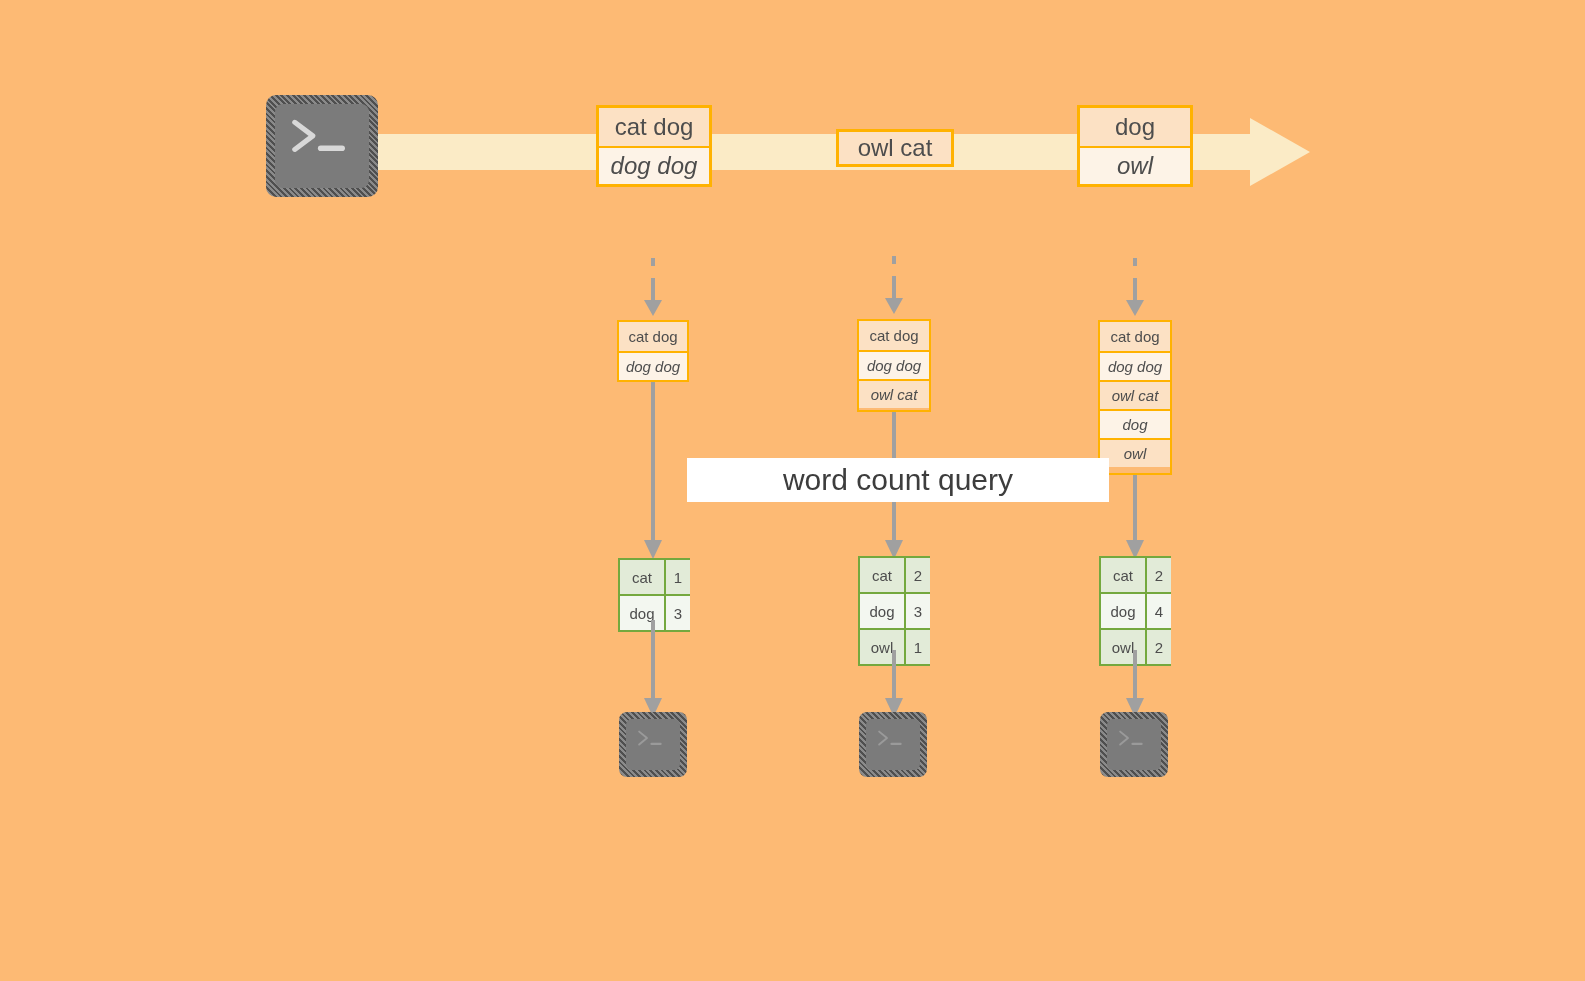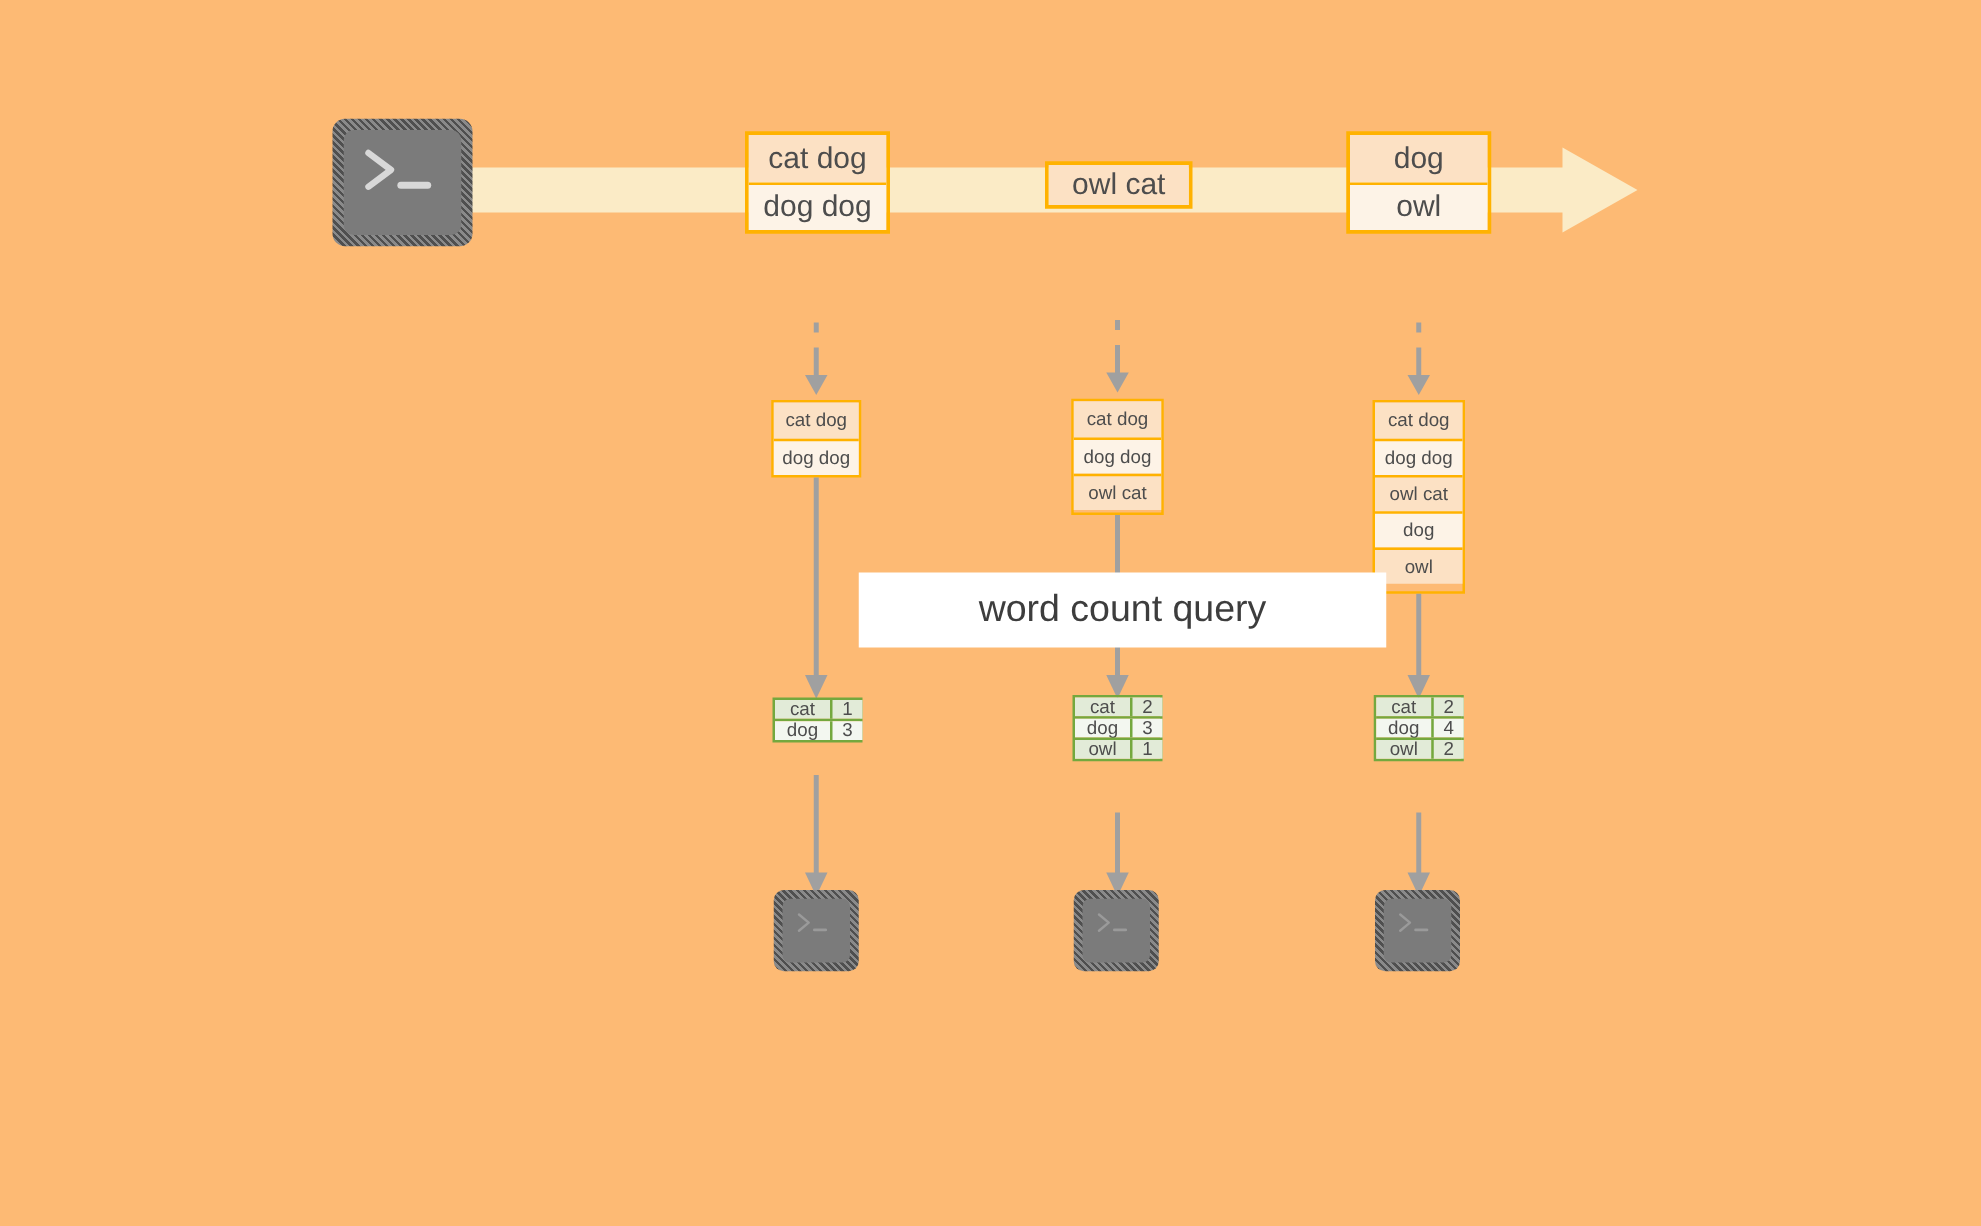"dog dog" .msgcell + .msgcell { font-style: none -> italic }
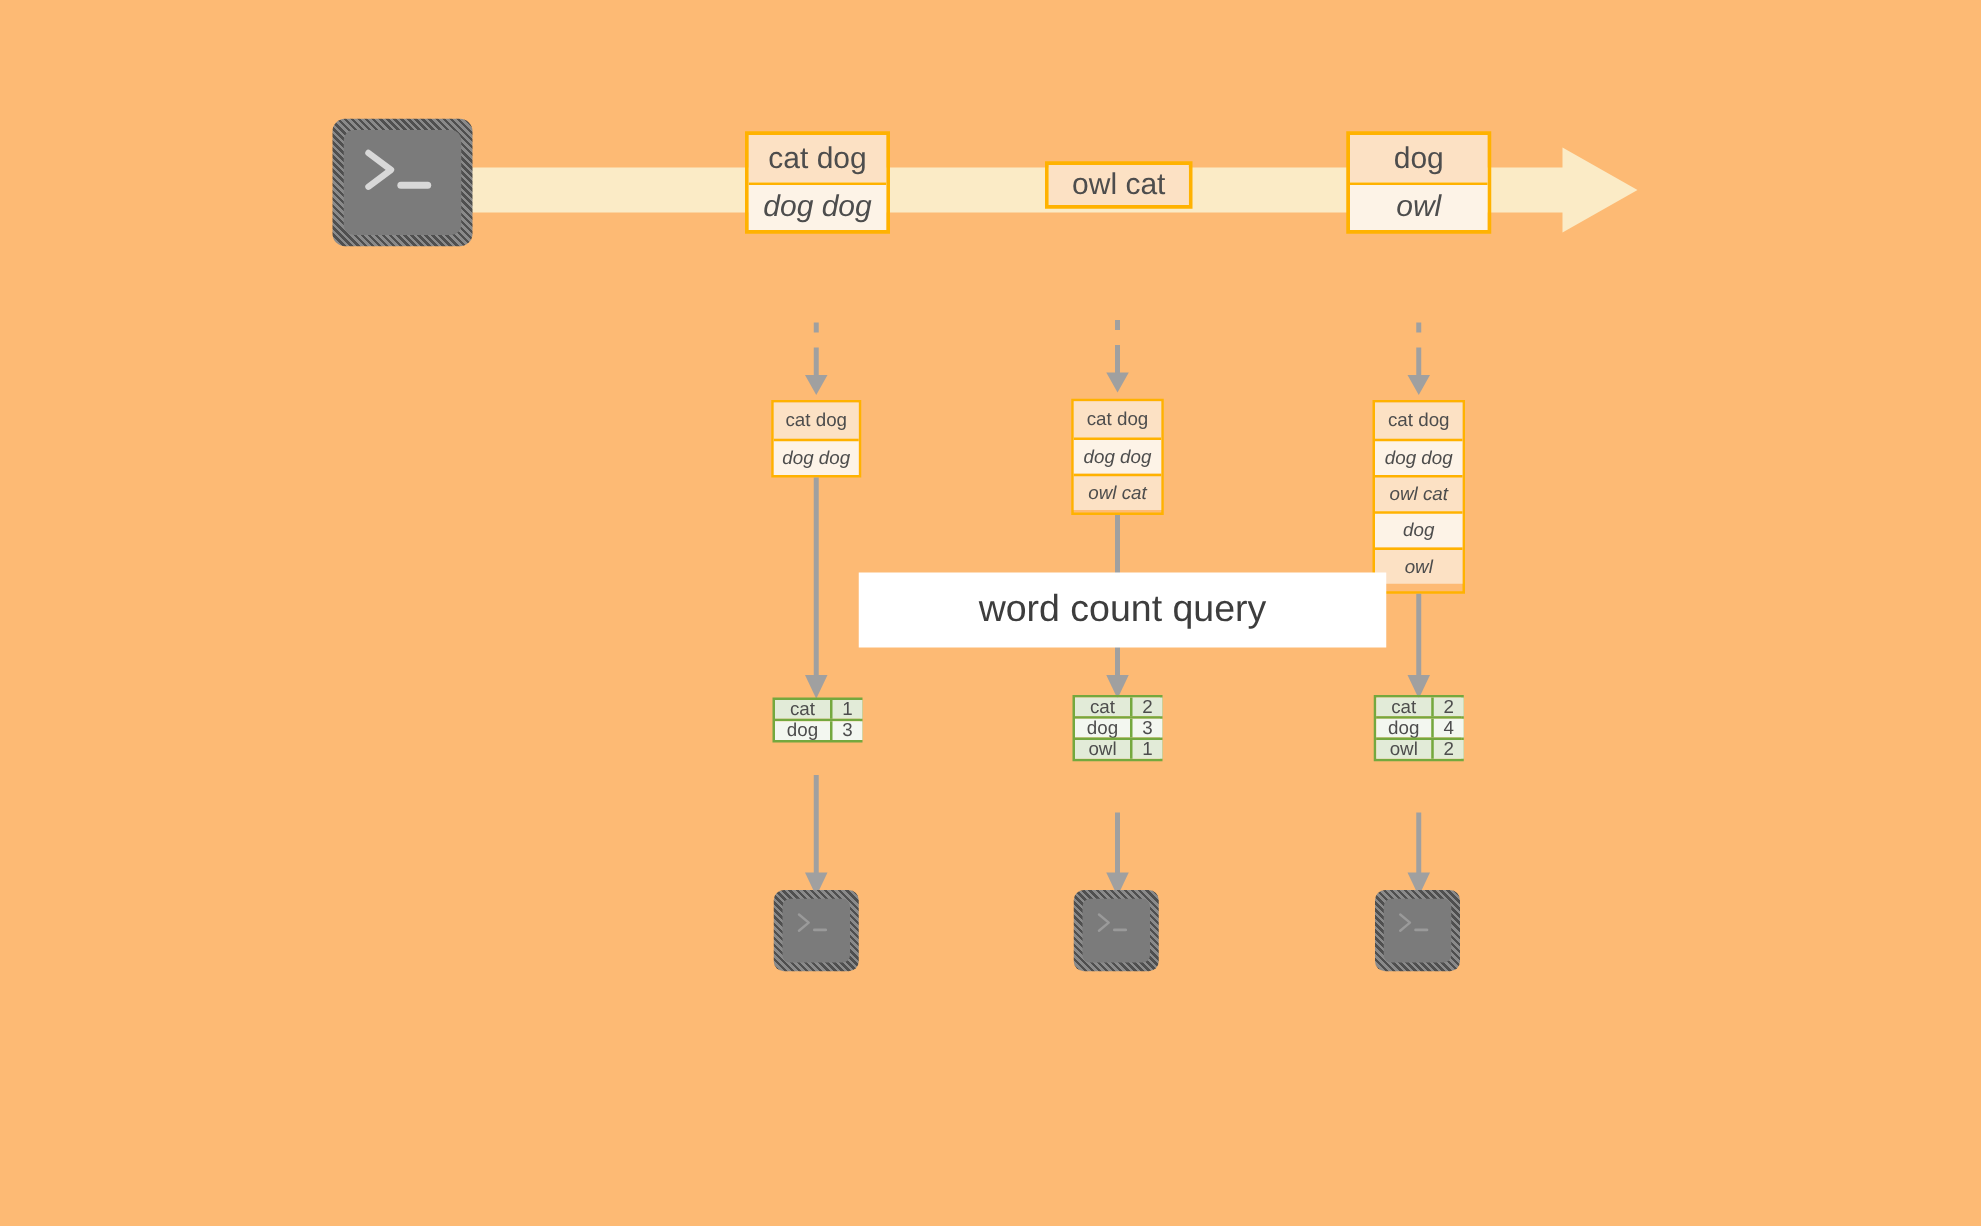"word count query" div.query-label { height: 60px -> 44px }
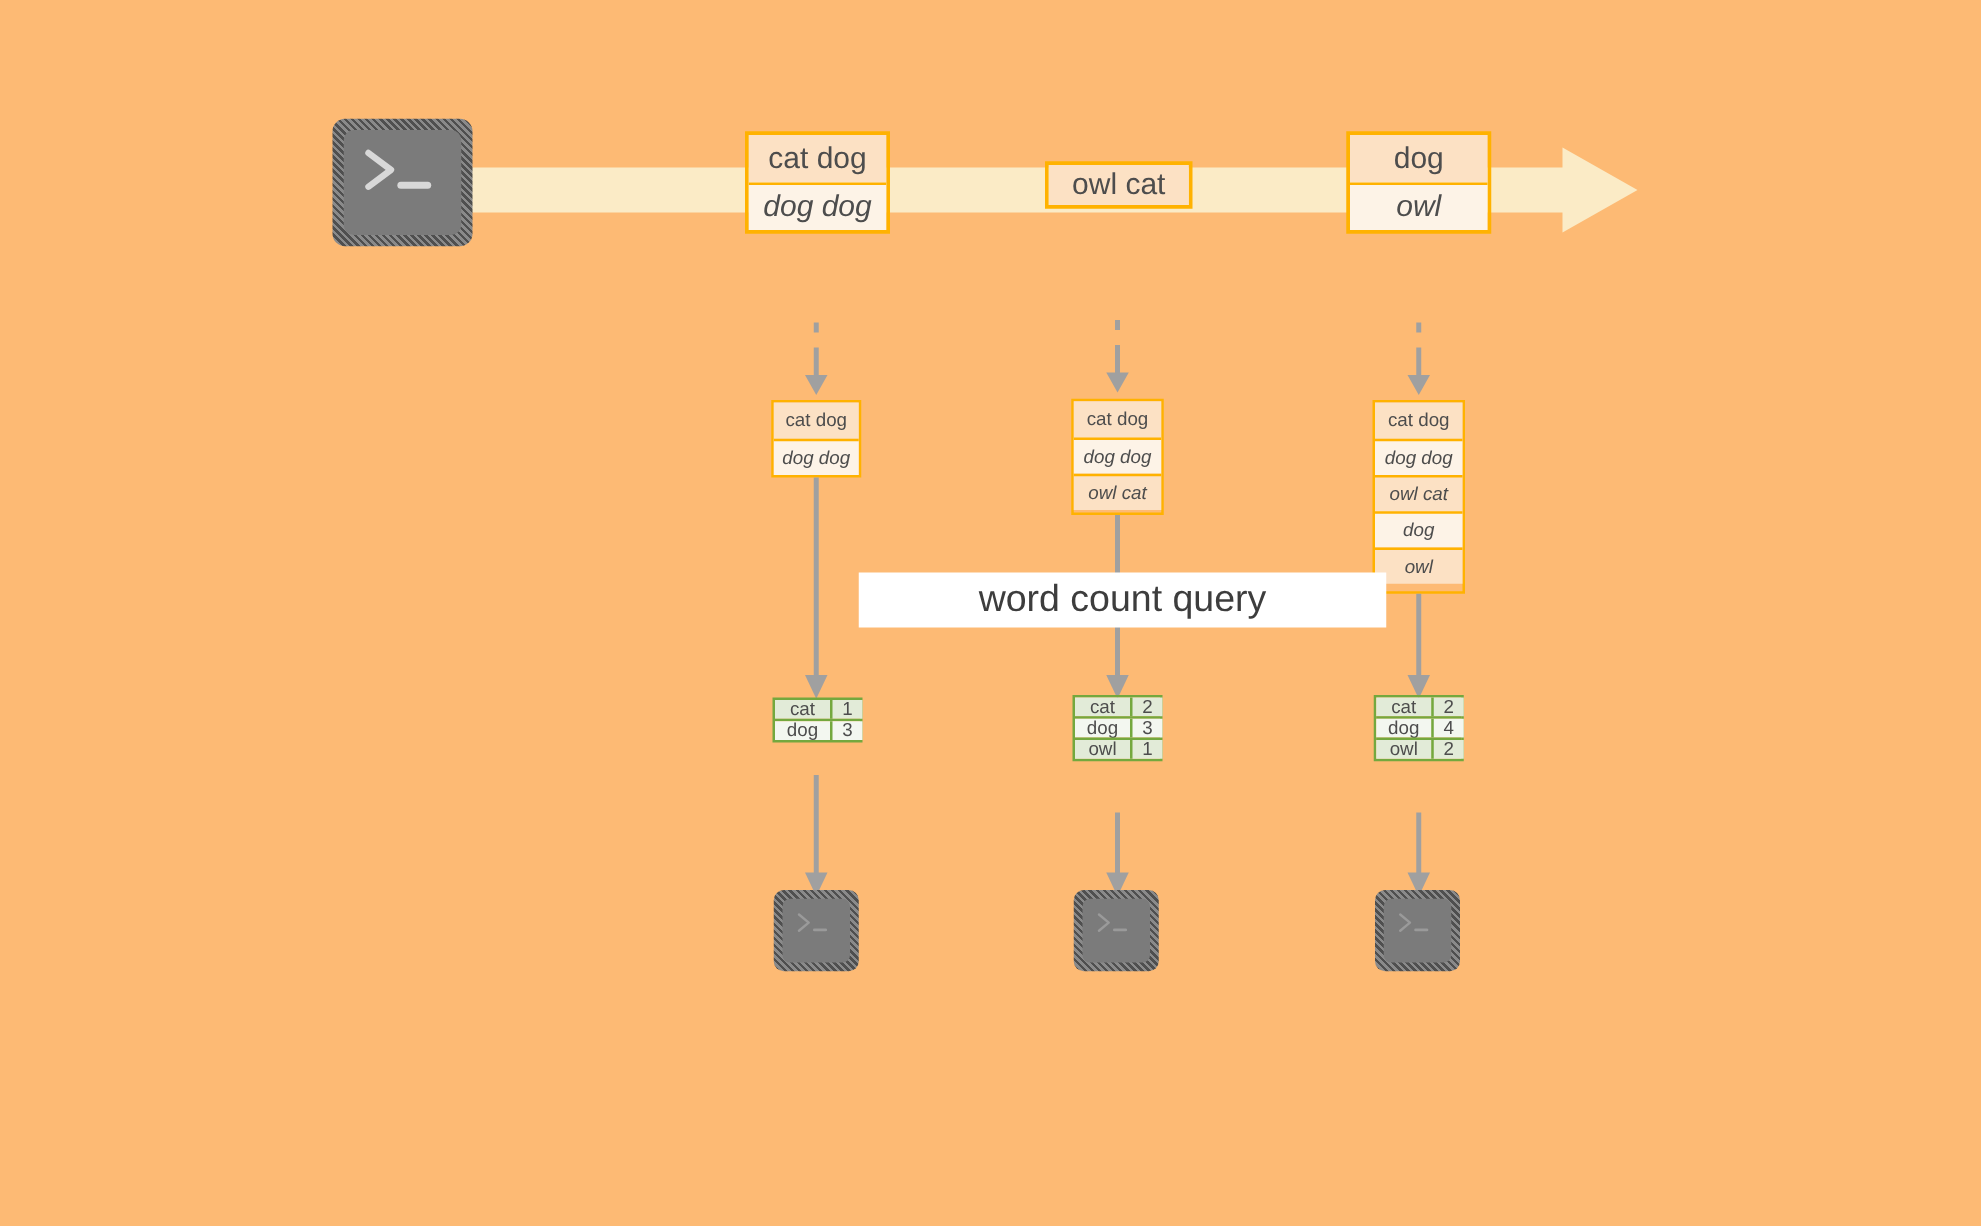"cat" .resultrow { height: 15px -> 34px }
